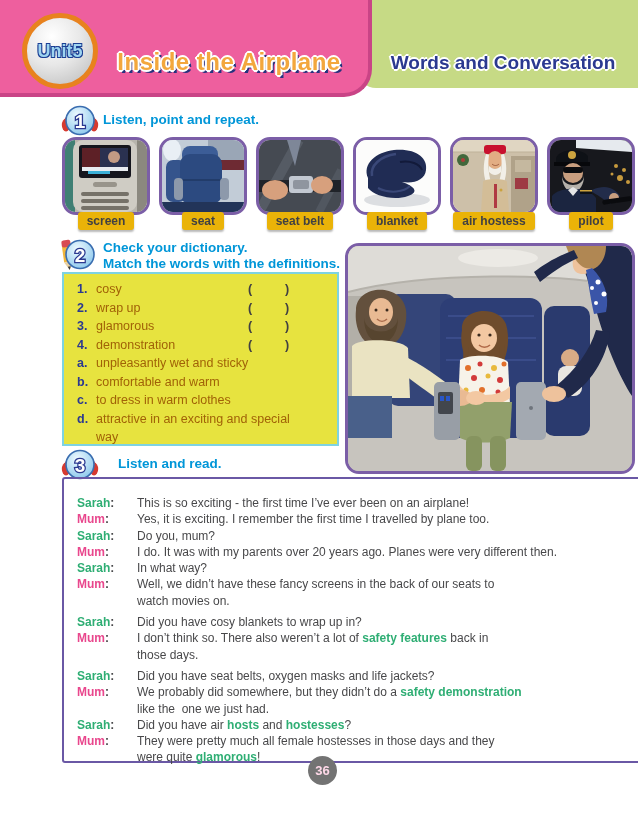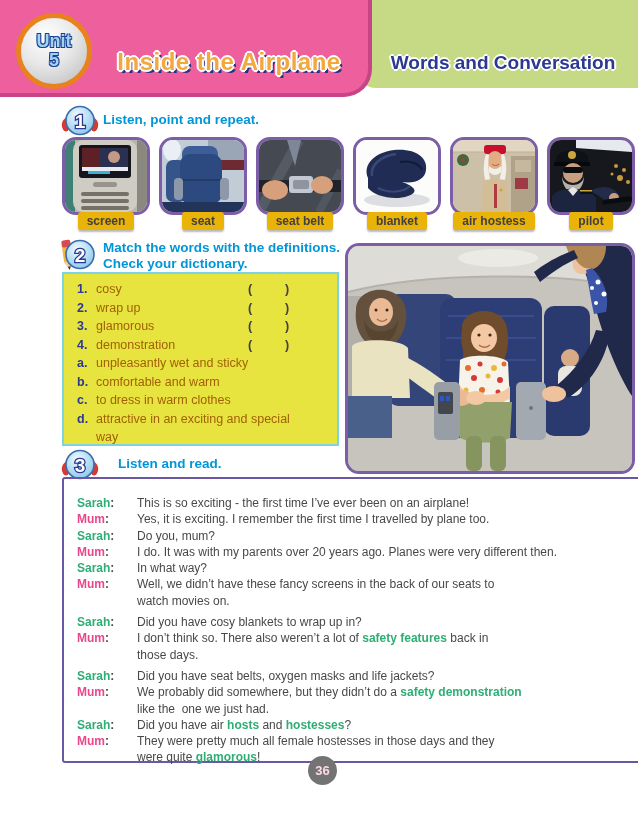"Unit" .unit-badge { flex-direction: column -> row; left: 16px -> 22px }
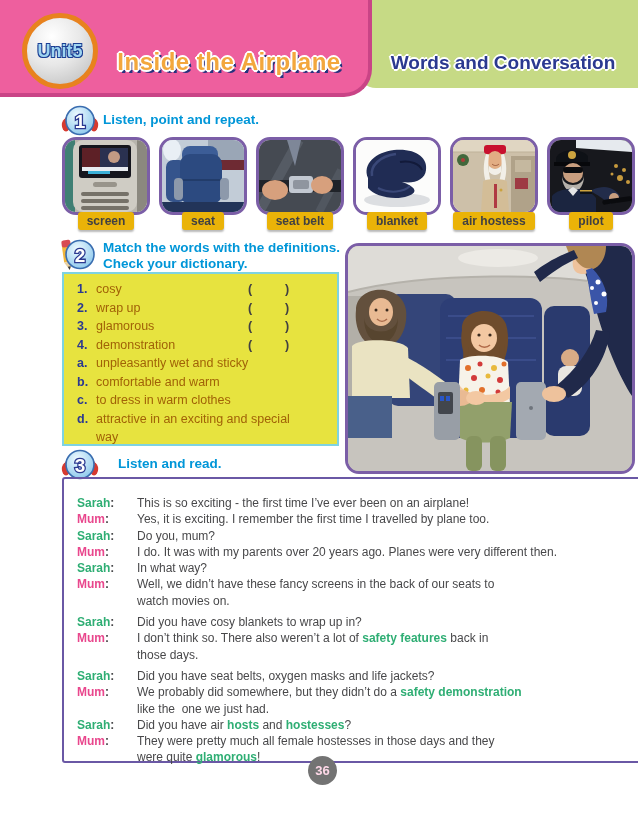"Match the words with the" div { order: before "Check your dictionary." -> after "Check your dictionary." }
